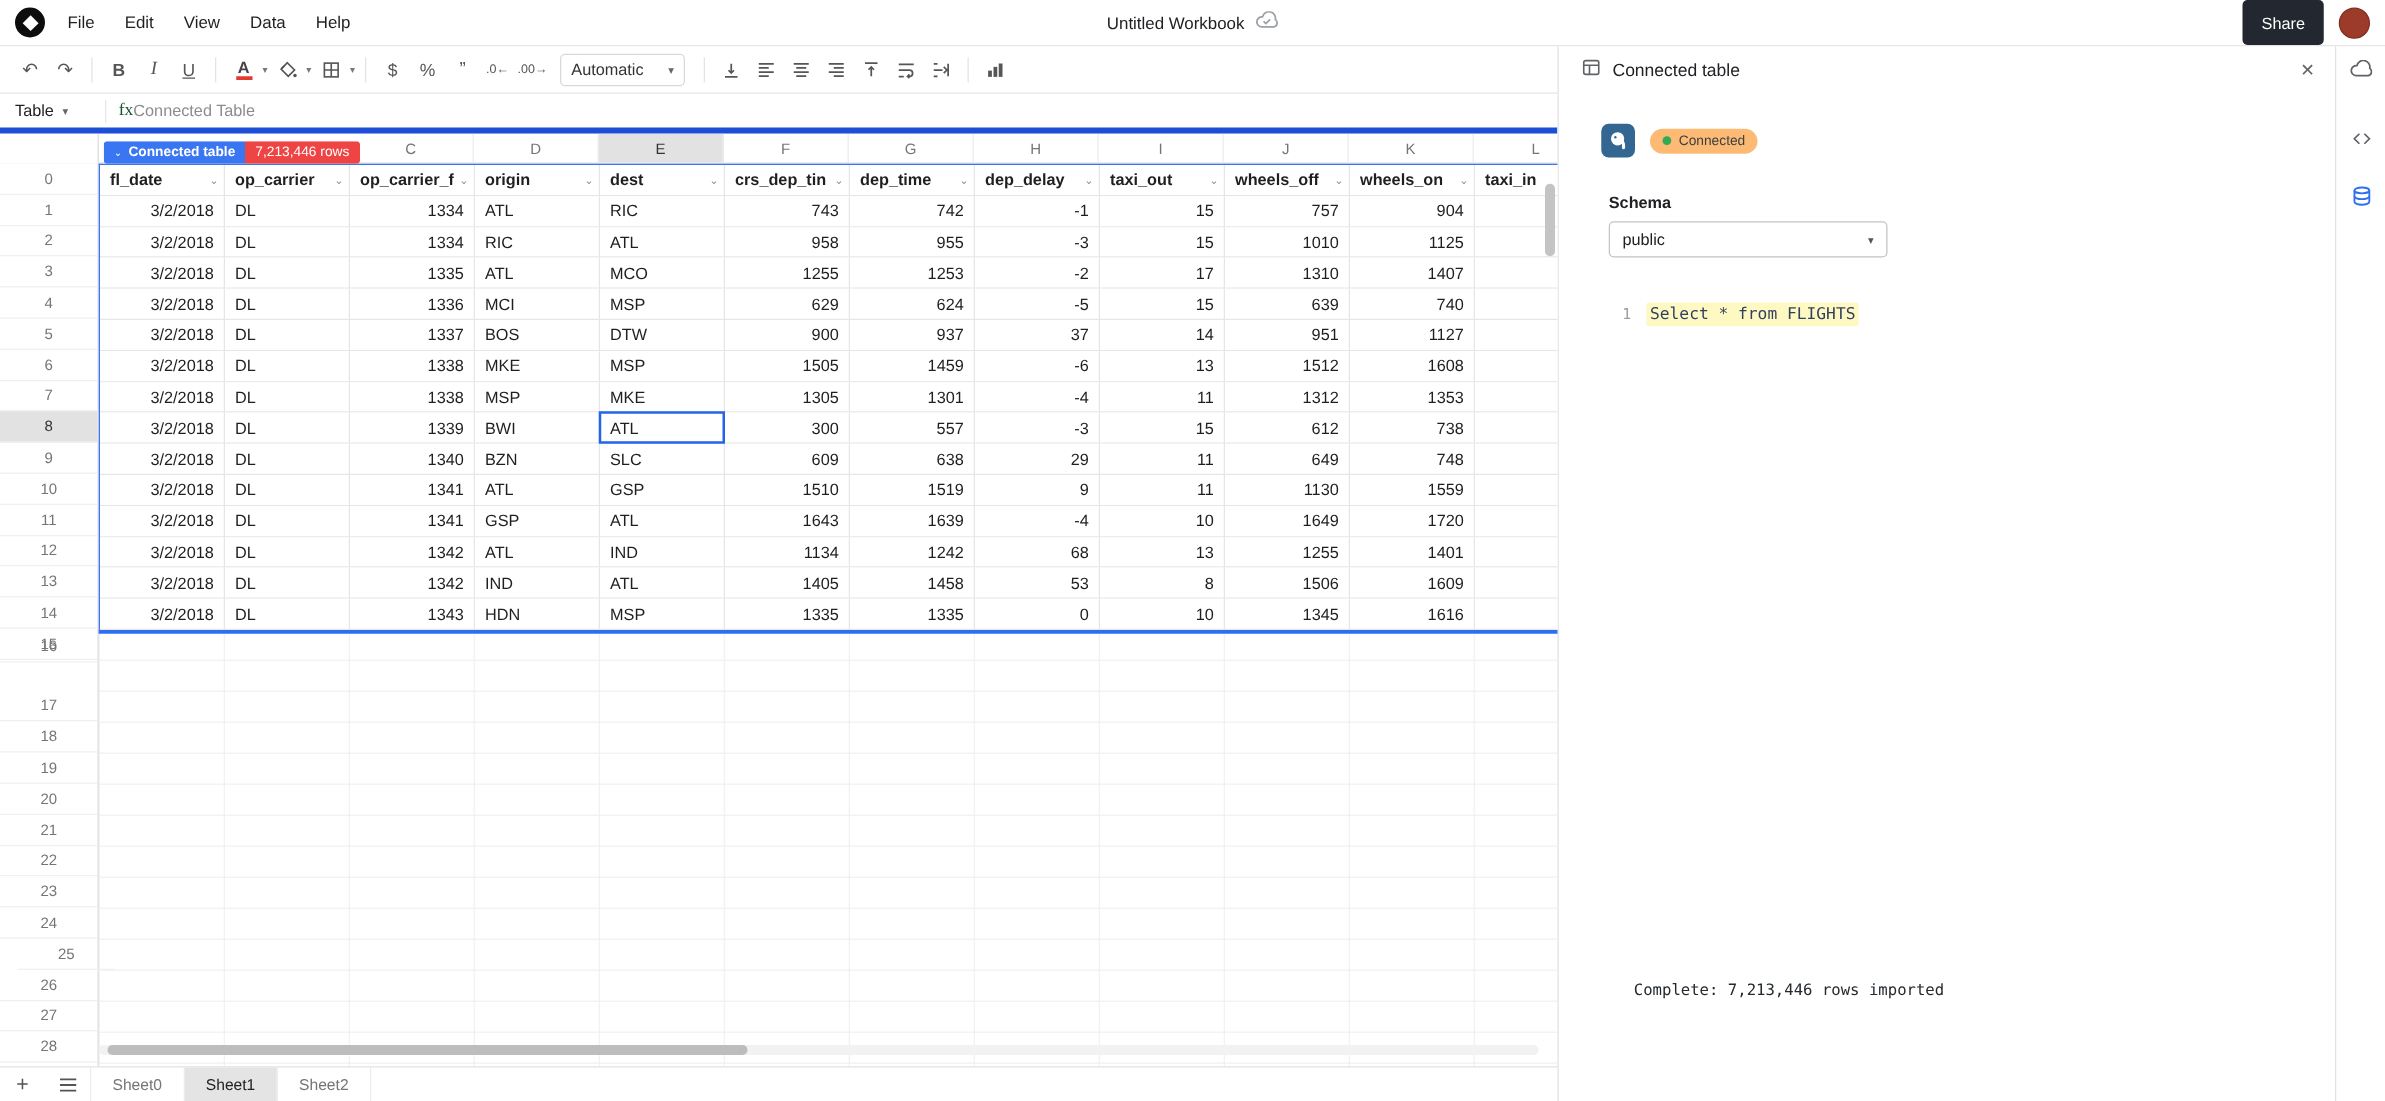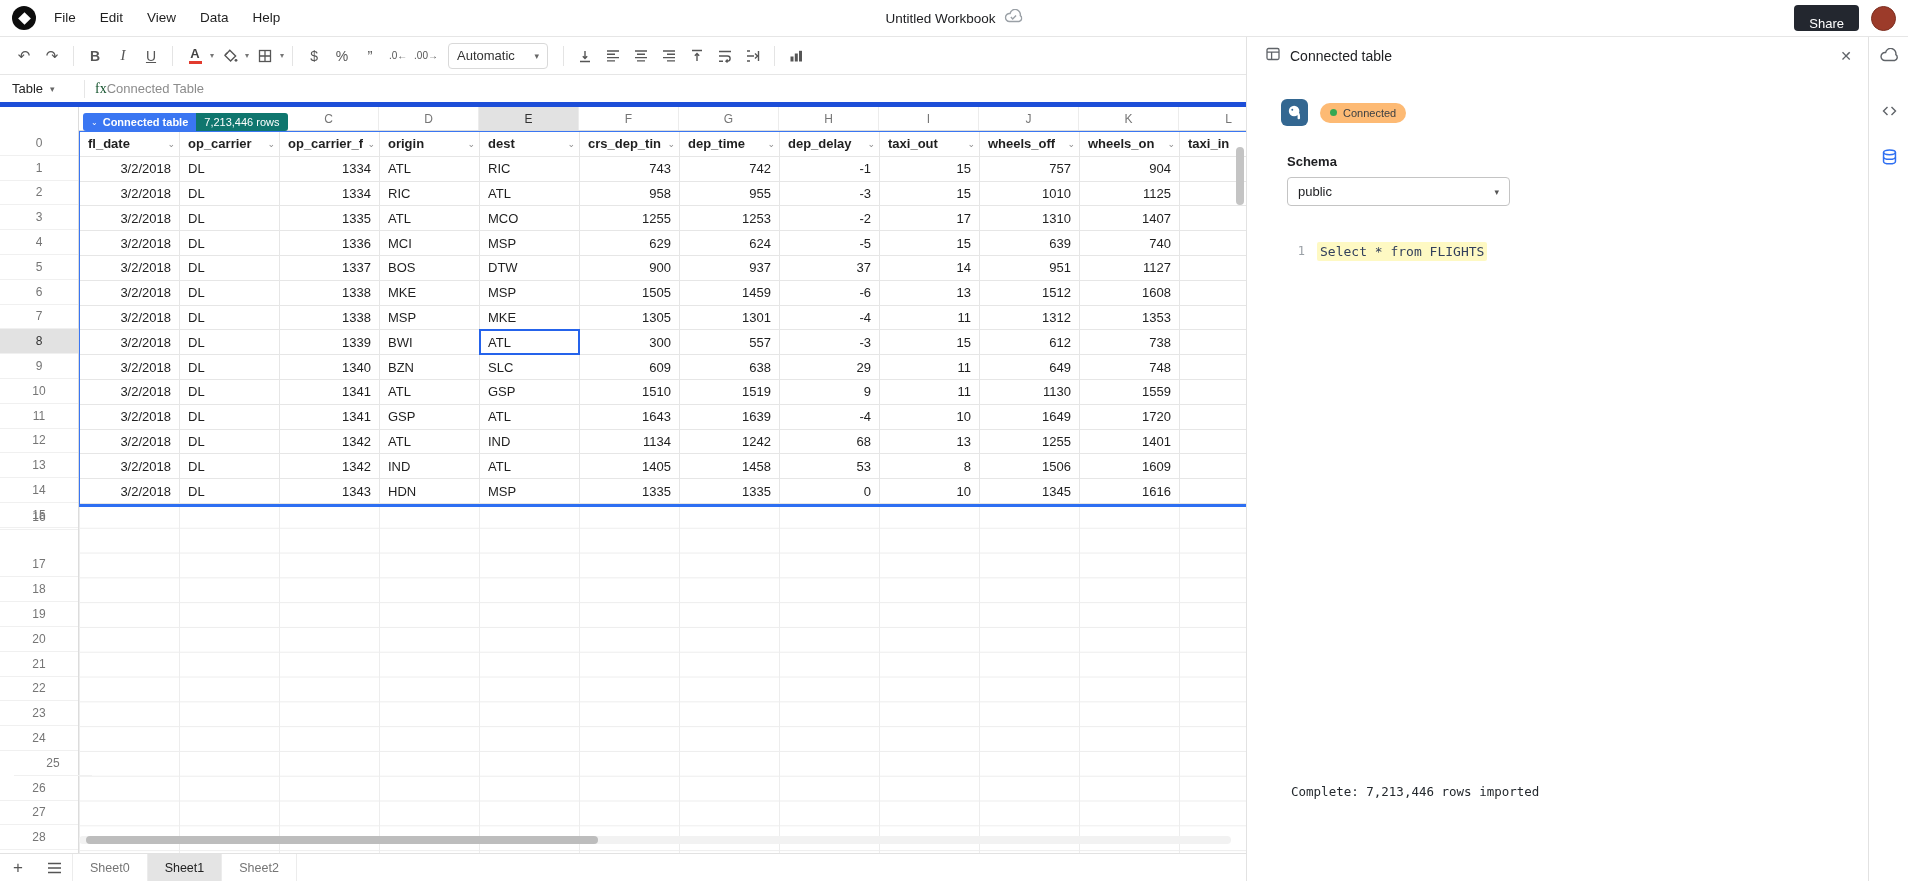"Share" .share-btn { height: 26px -> 36px }
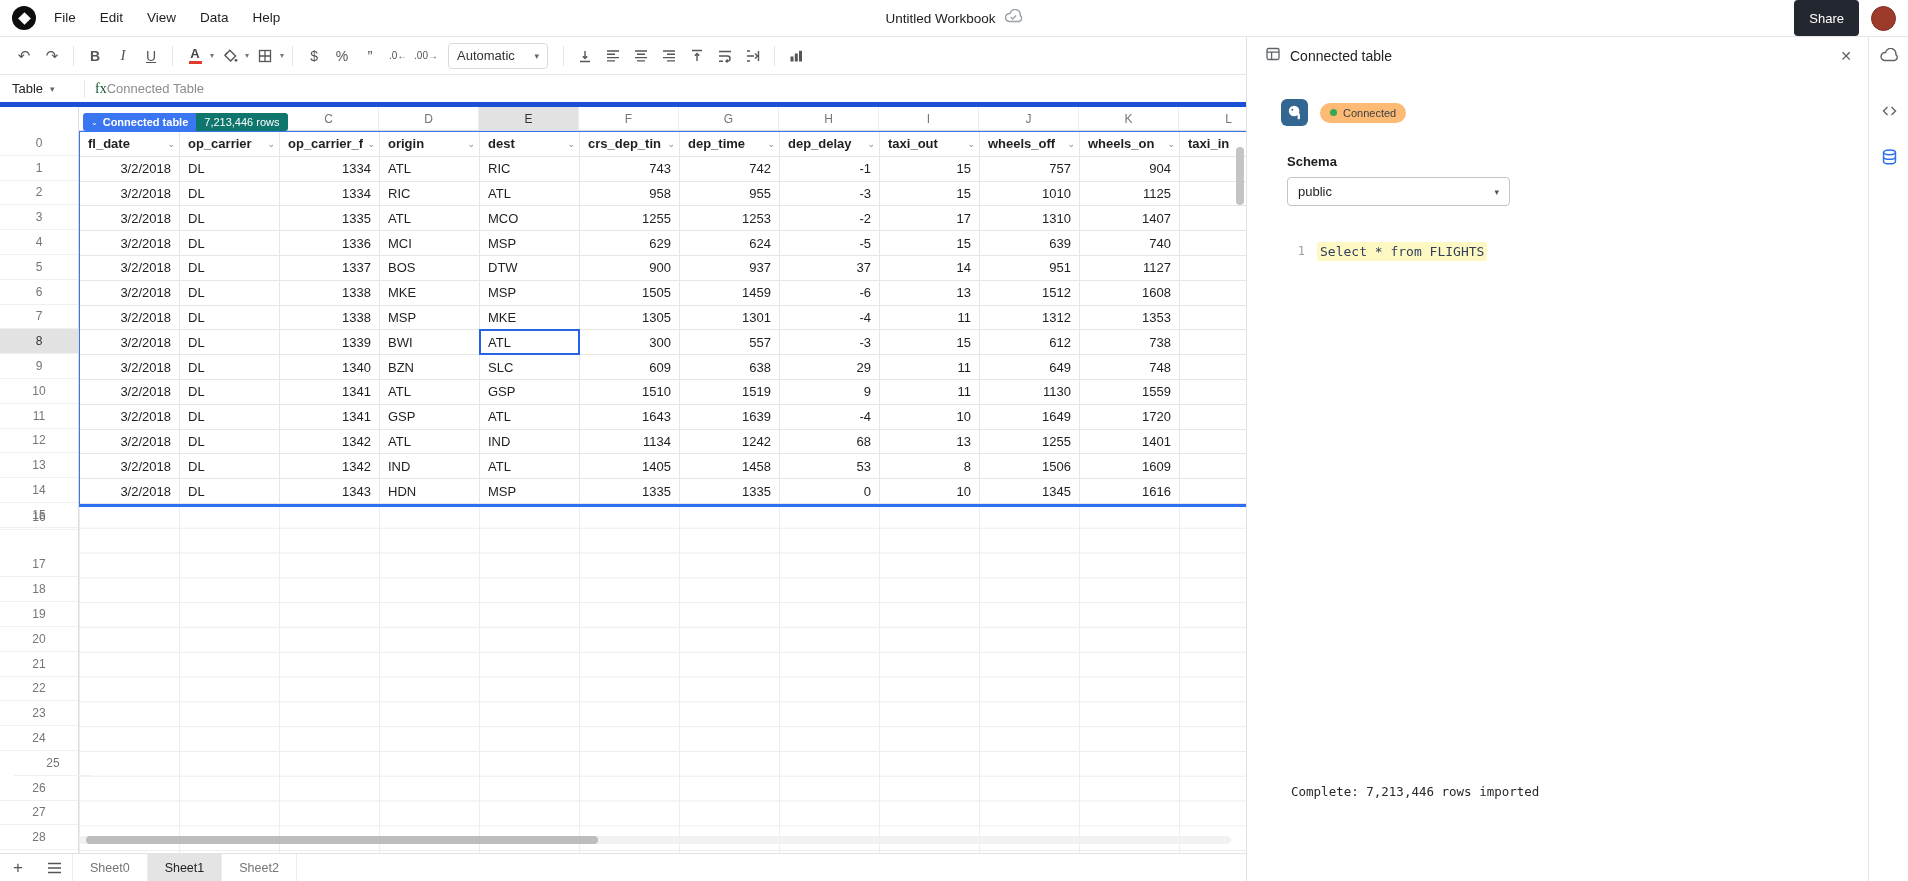"7,213,446 rows" .badge-rows { background: #0f766e -> #ef4444 }
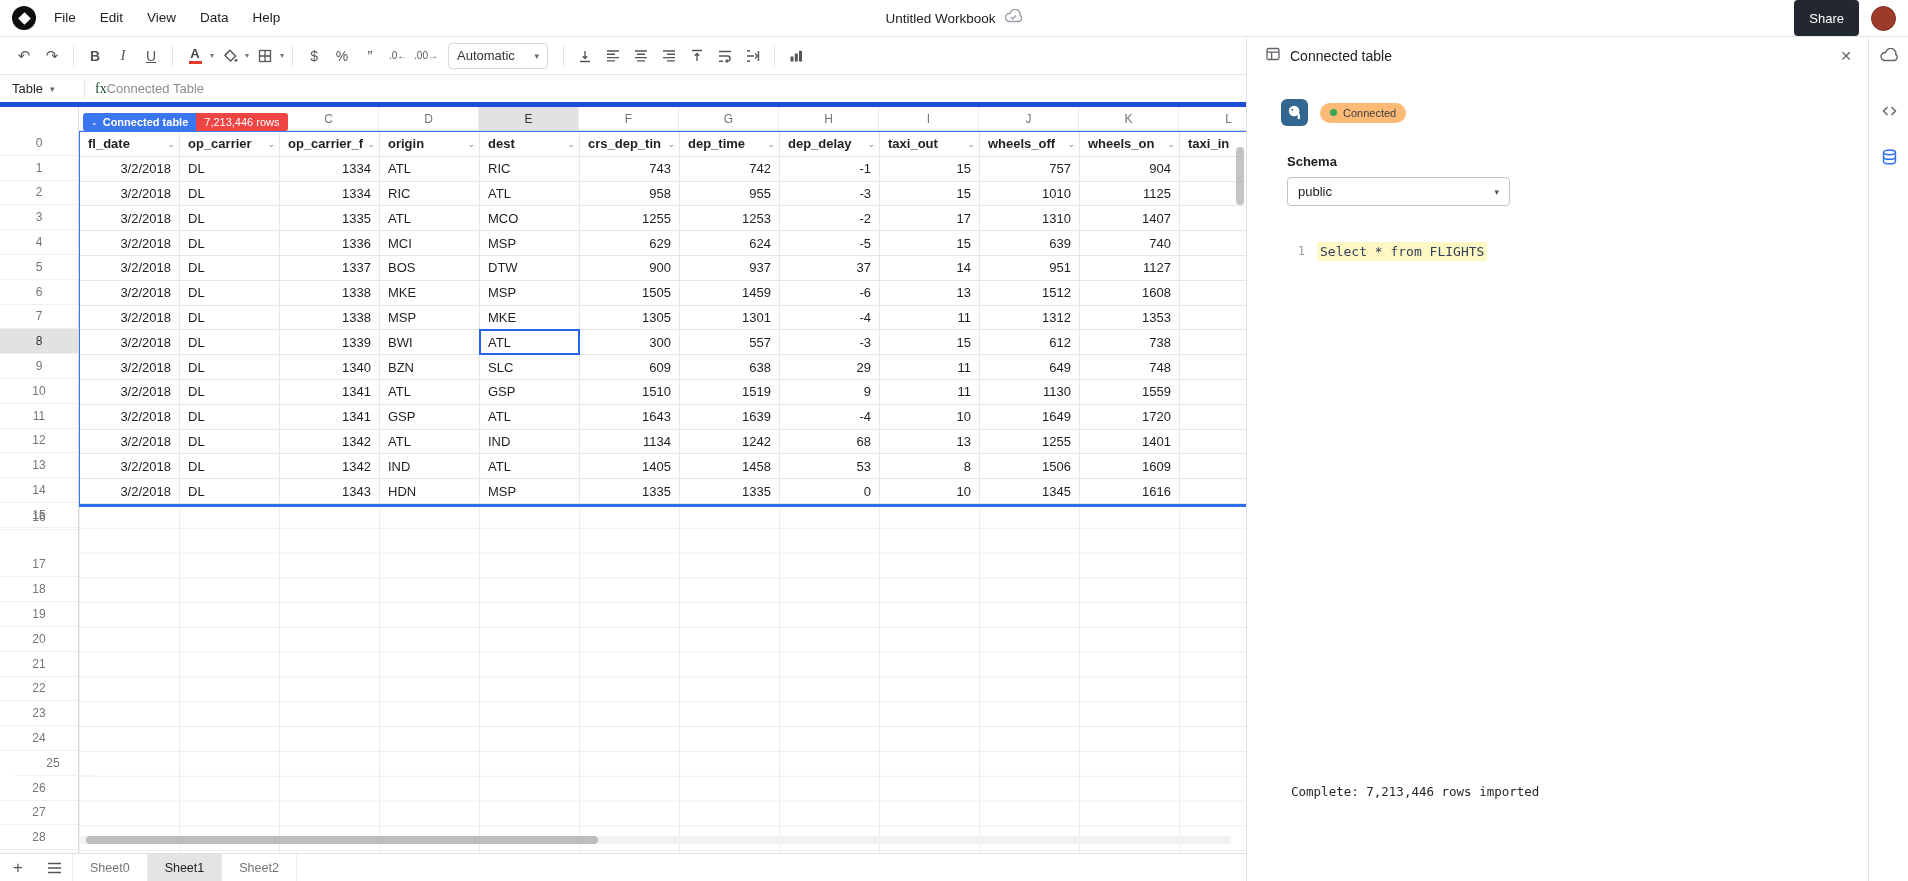"Complete: 7,213,446 rows imported" .console-out { left: 44px -> 60px }
